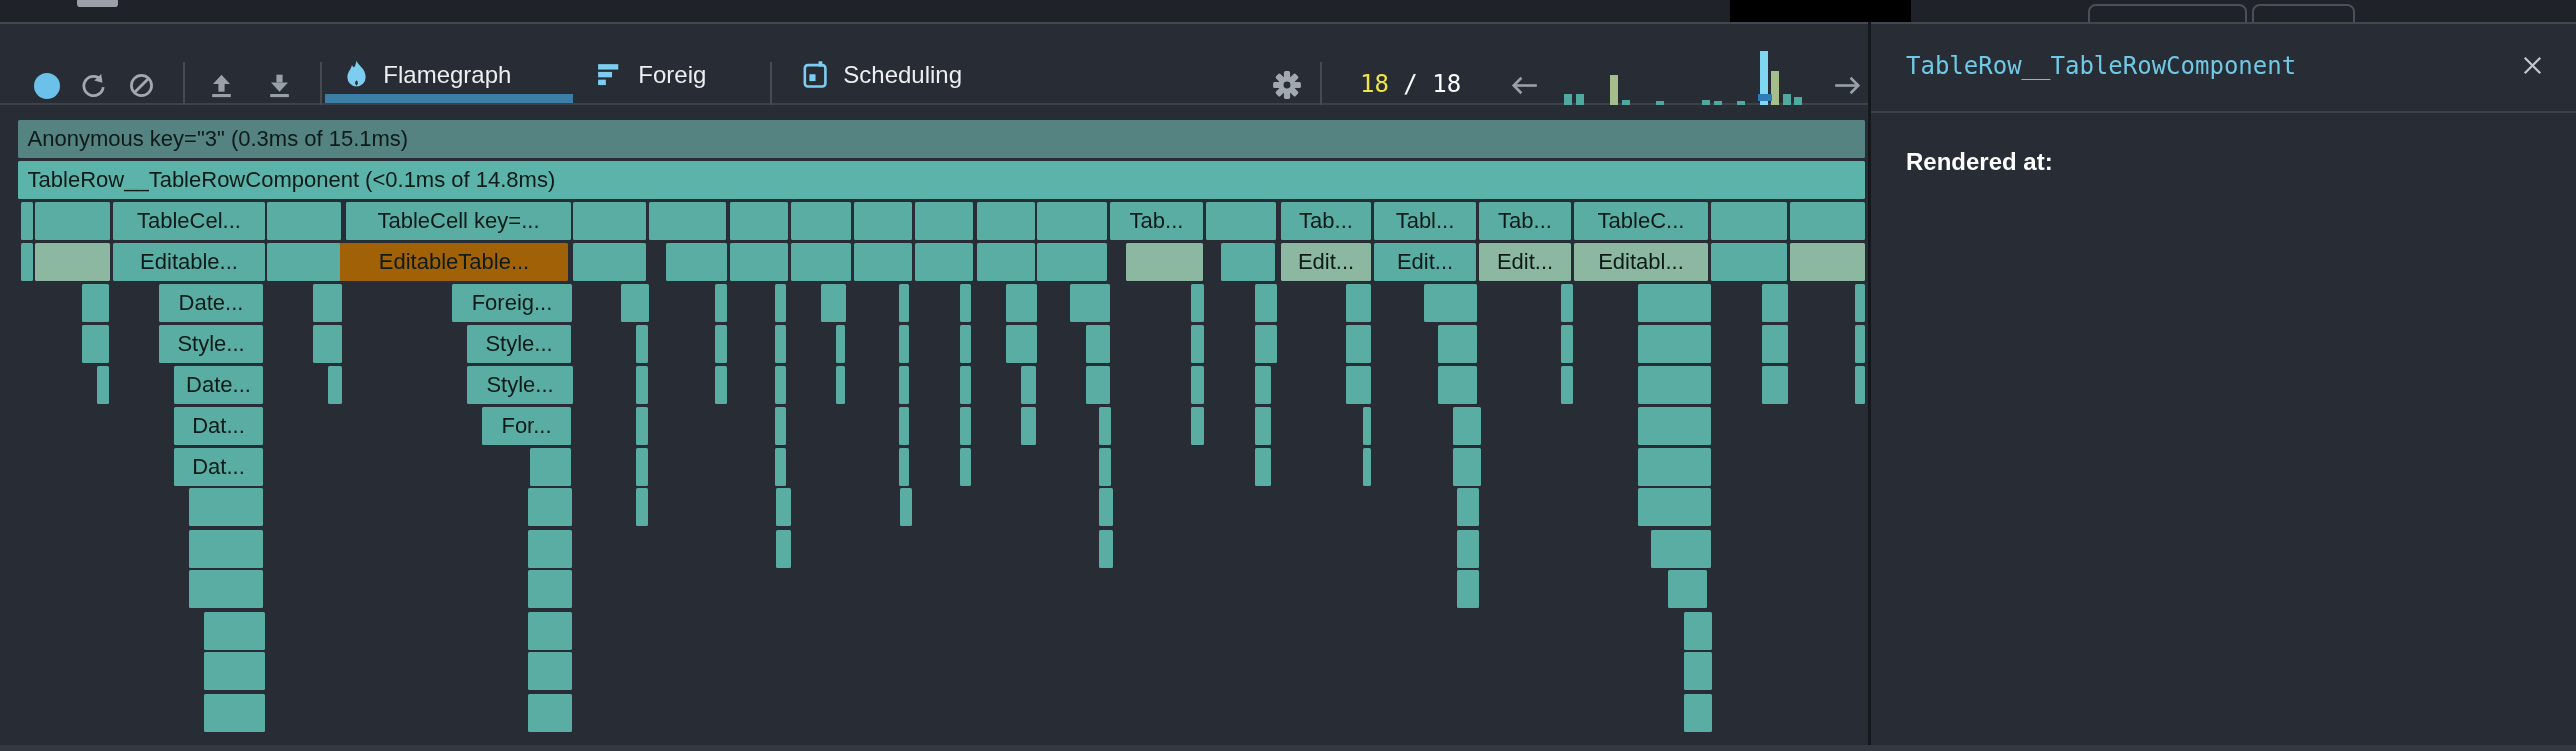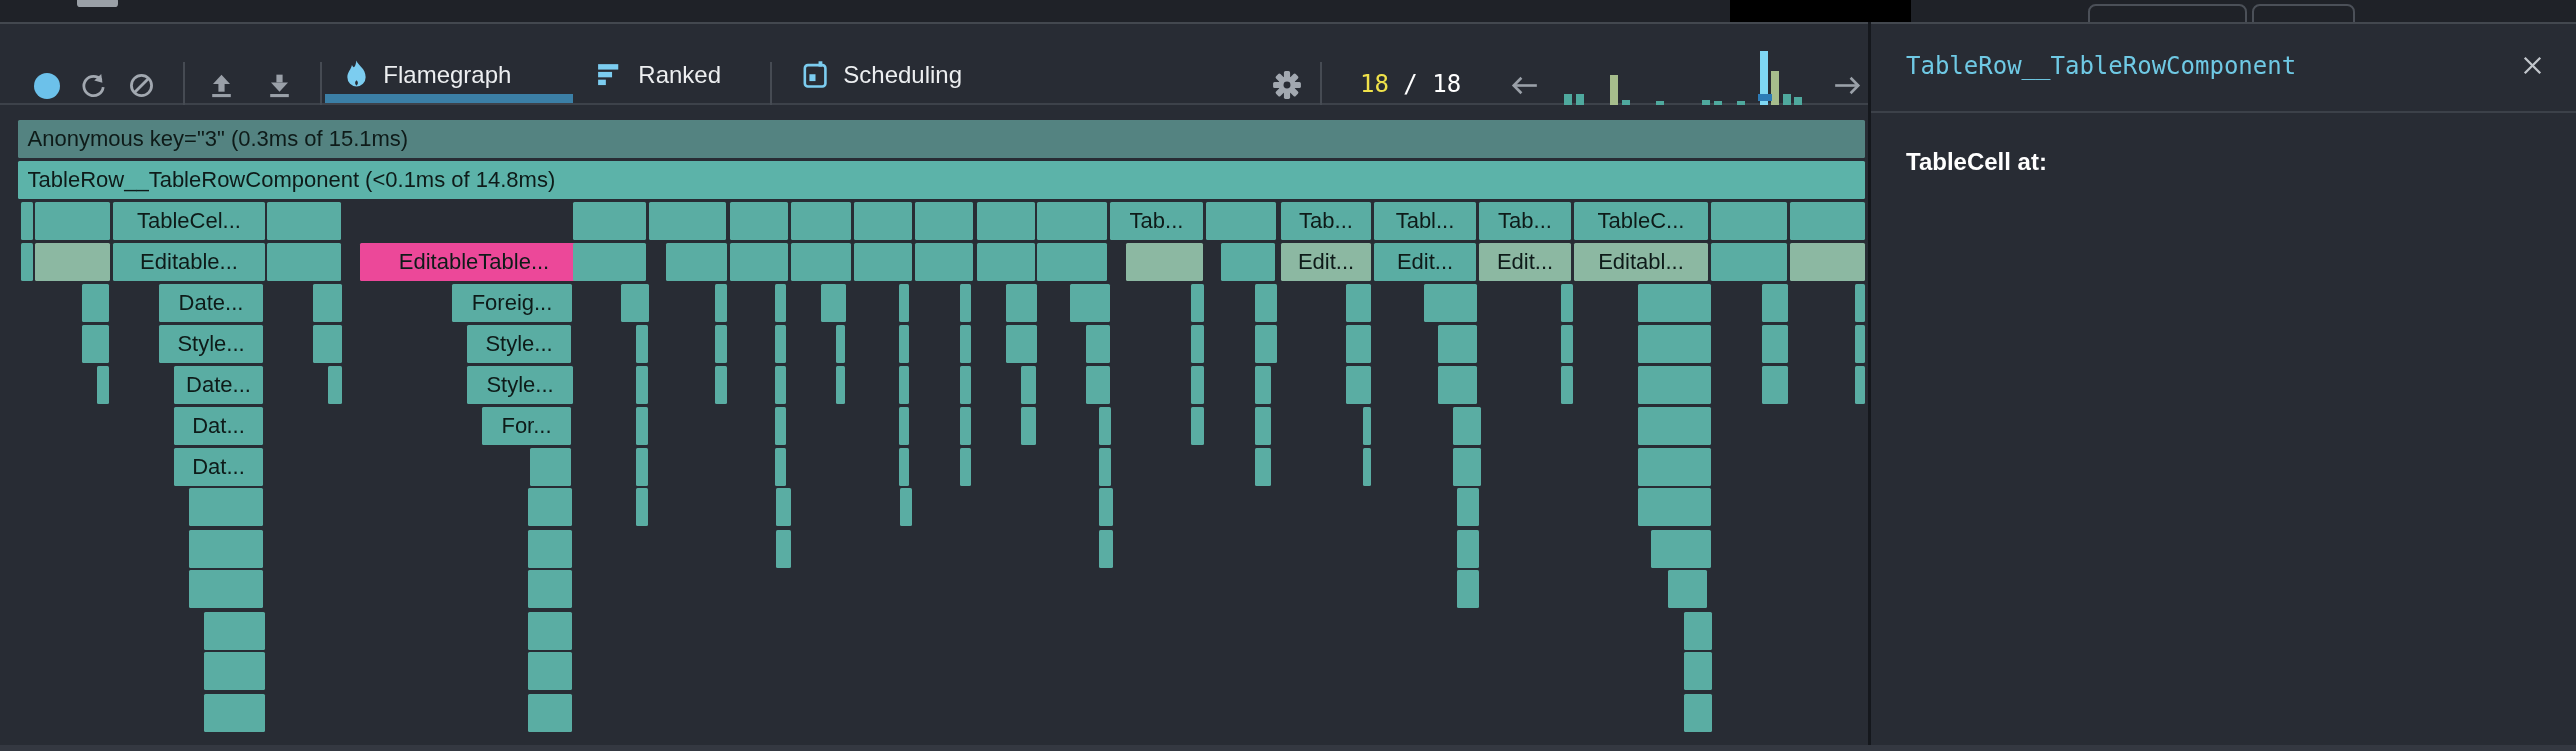"Ranked" span.tlabel { text: Ranked -> Foreig }
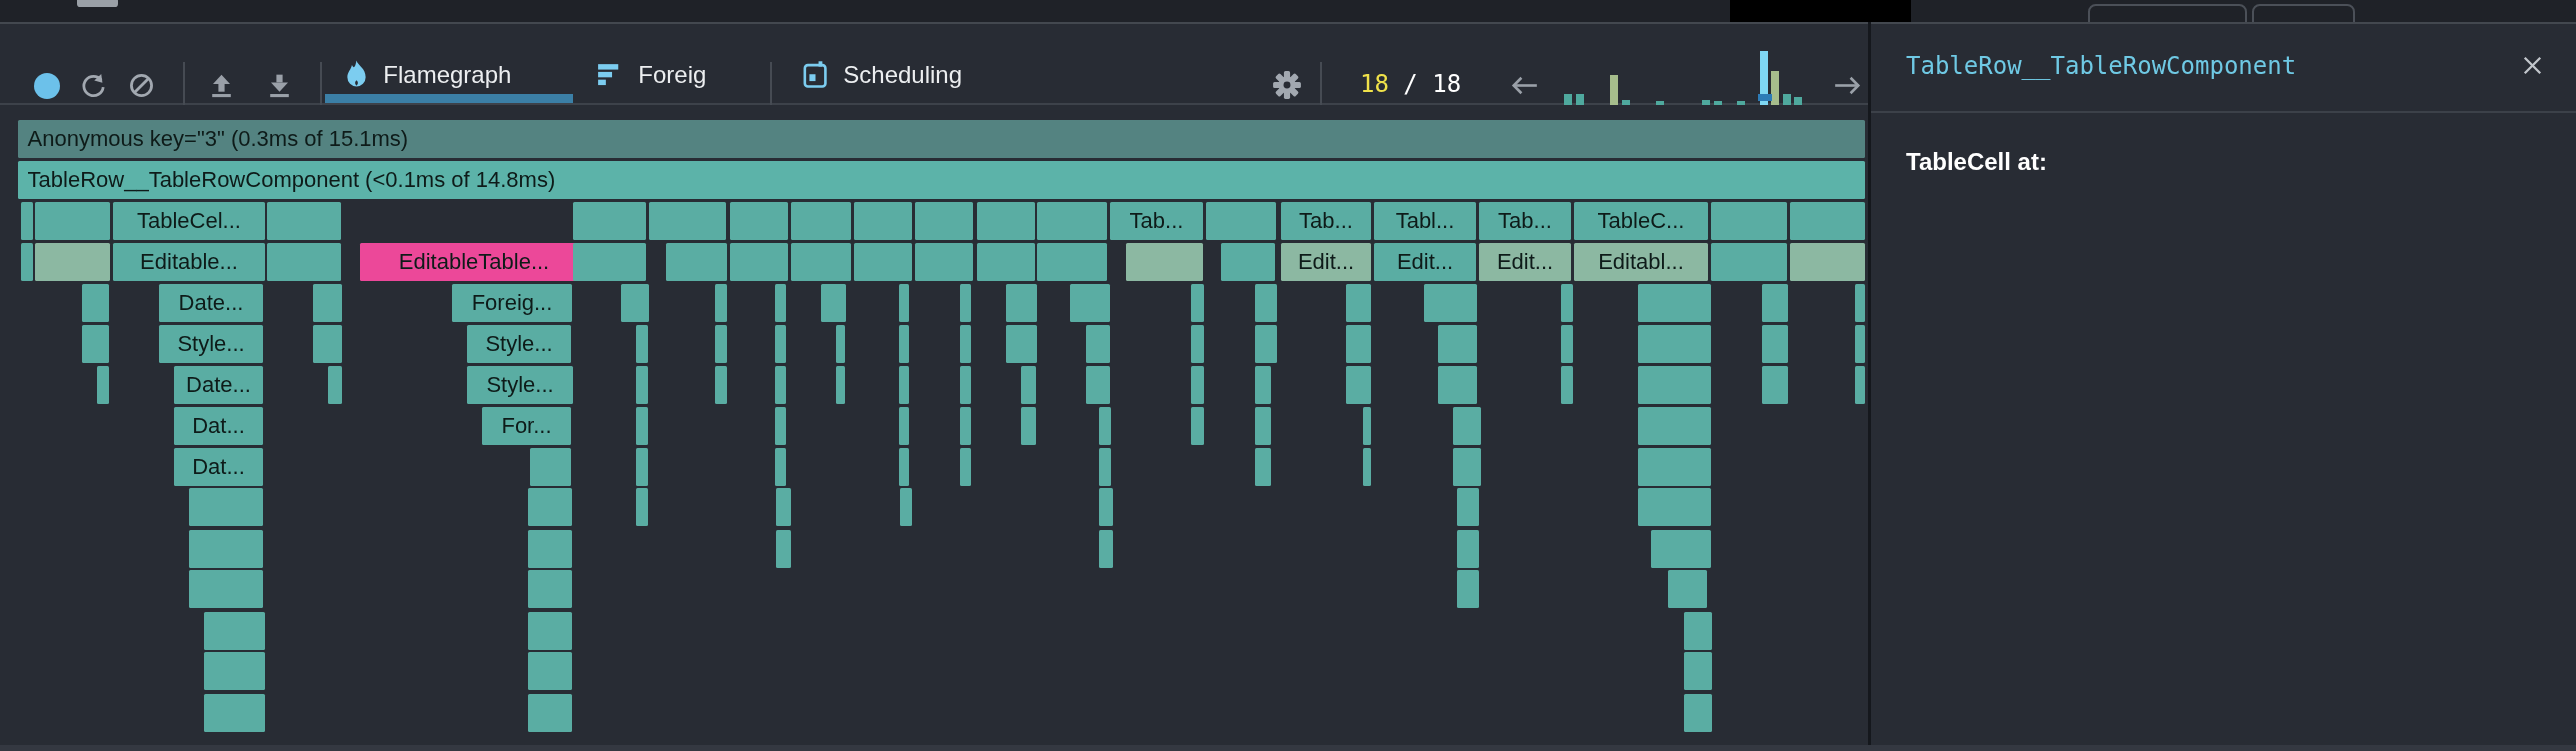"TableCell at:" div { text: TableCell -> Rendered }
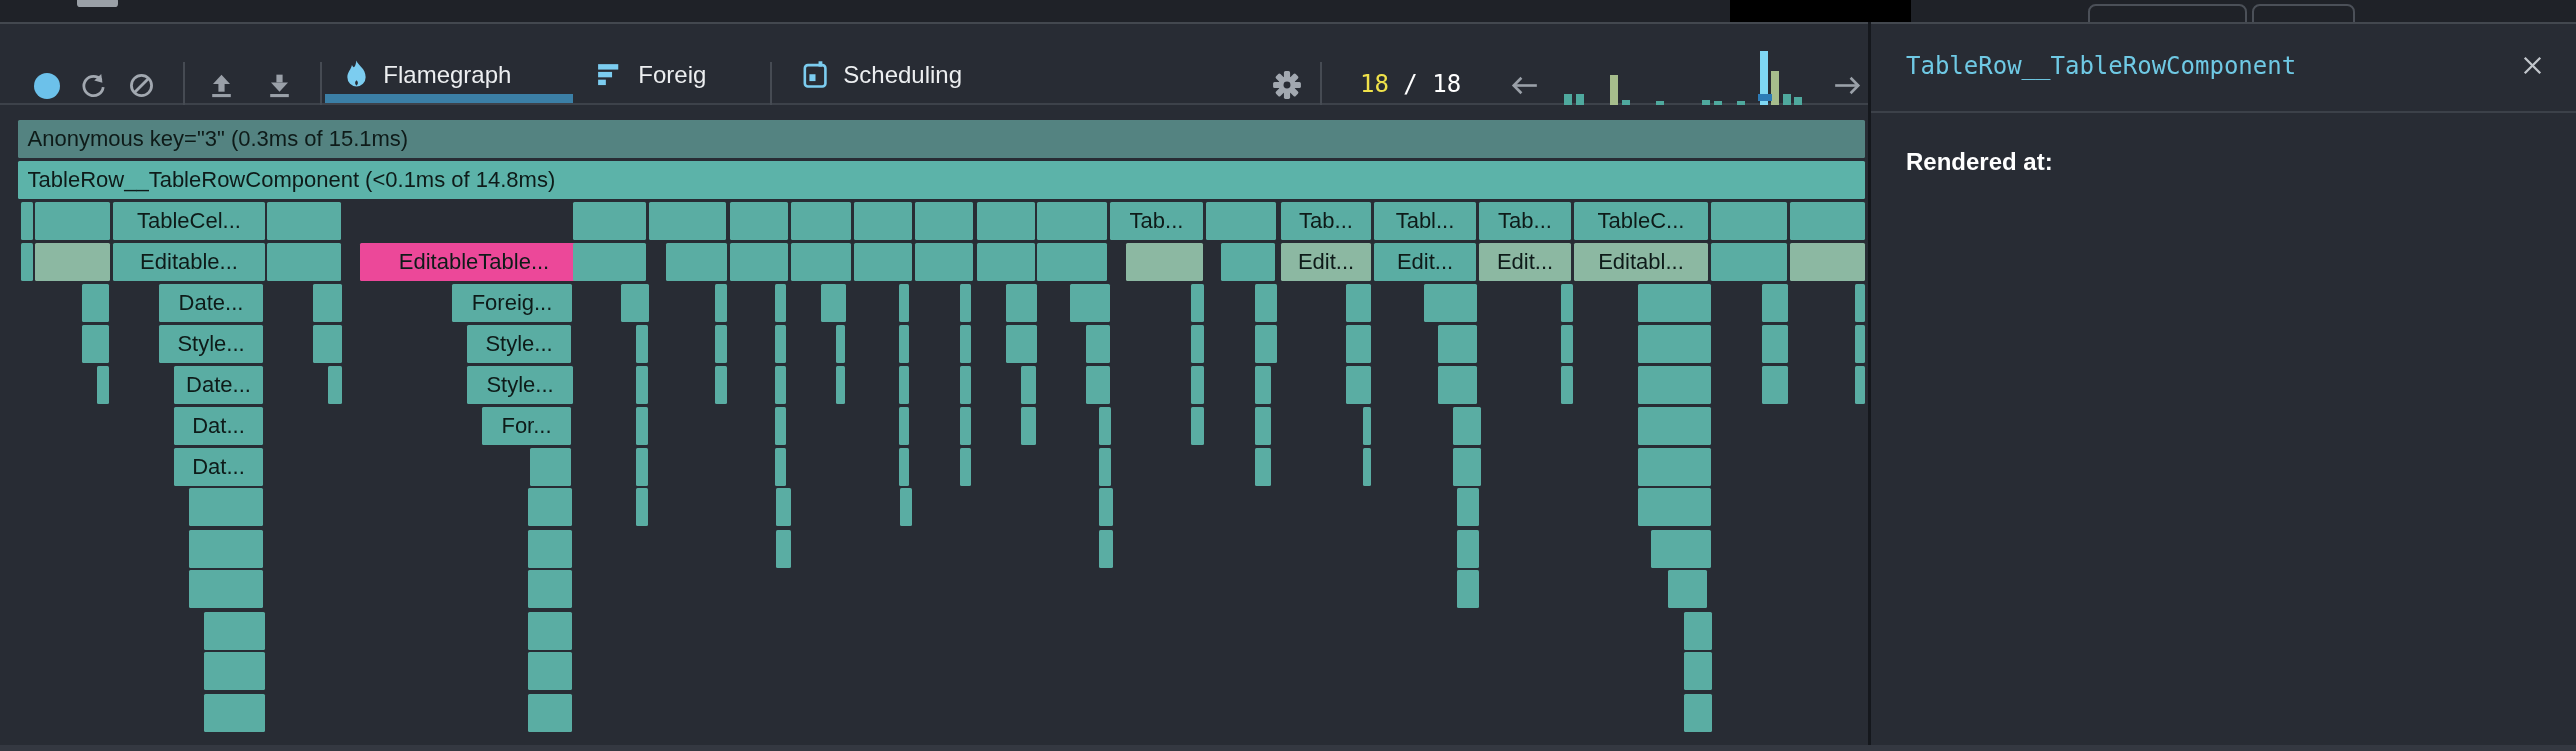"TableCell key=..." div.cell { html: none -> <div> <span>TableCell key=...</span> </div> }
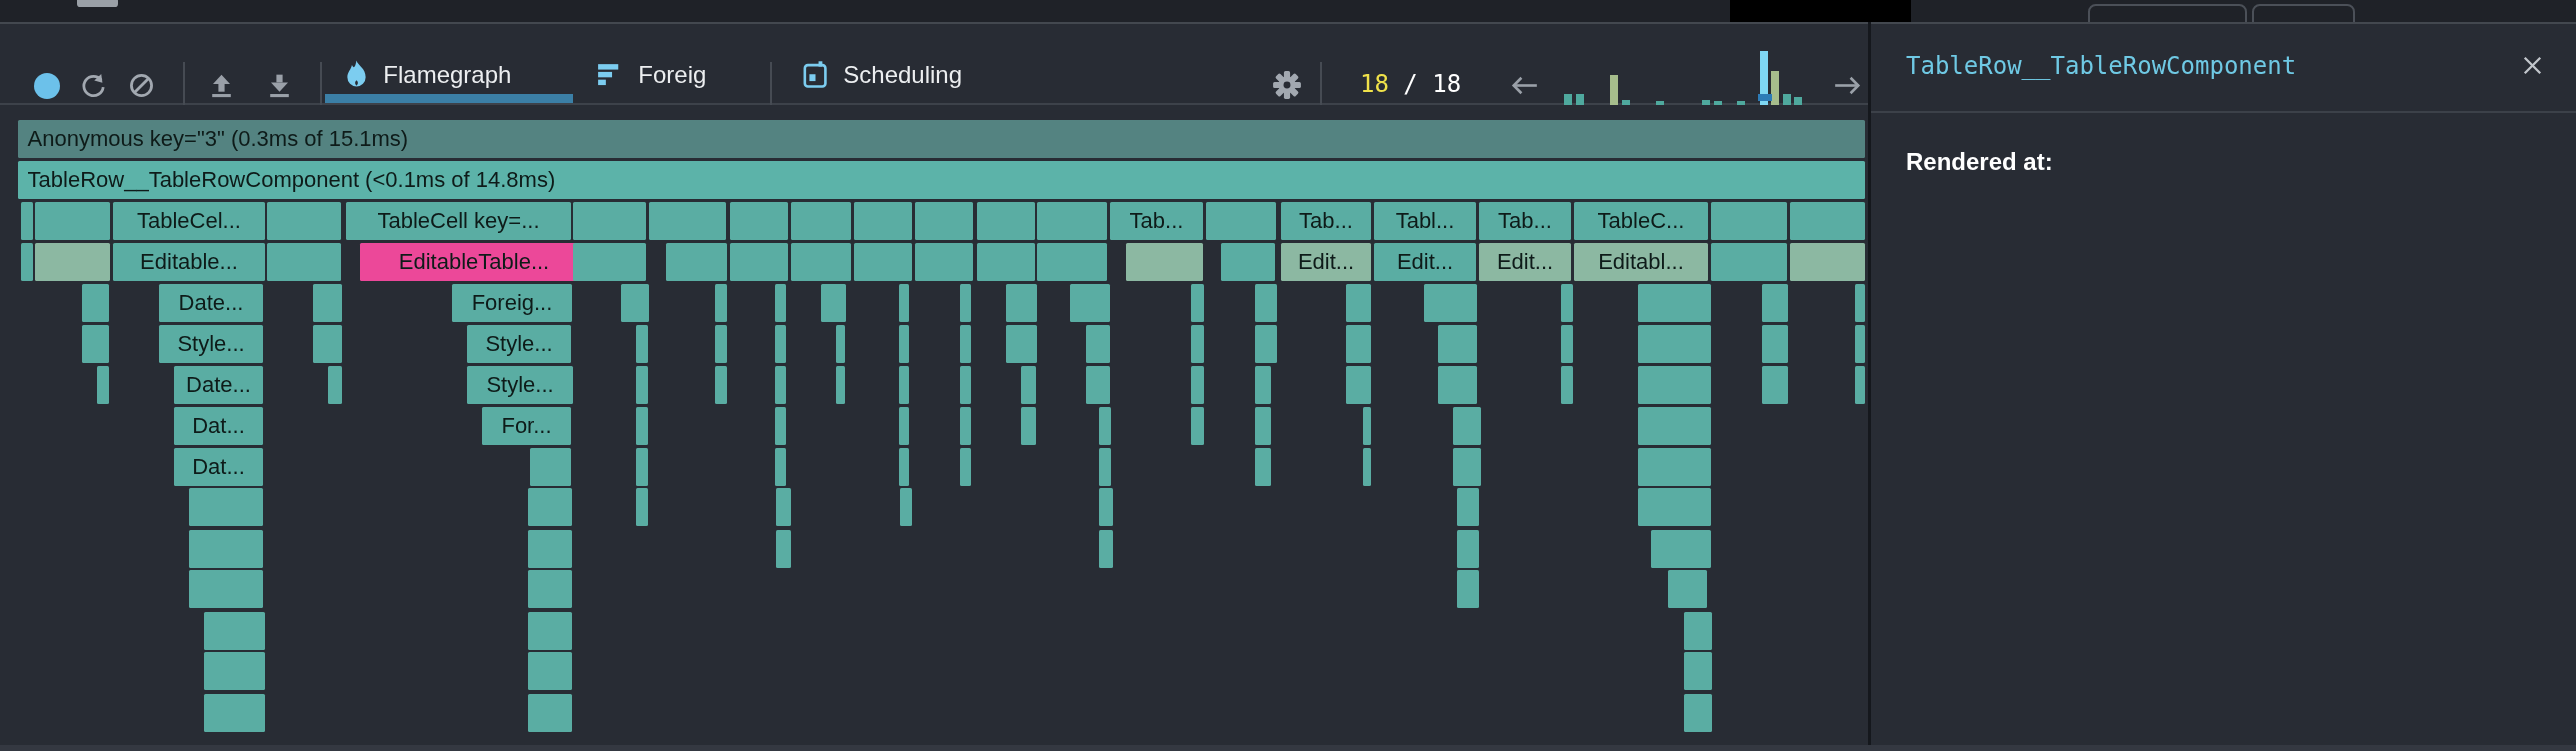"EditableTable..." div.cell { background: #ec4899 -> #a16207; left: 360px -> 340px }
